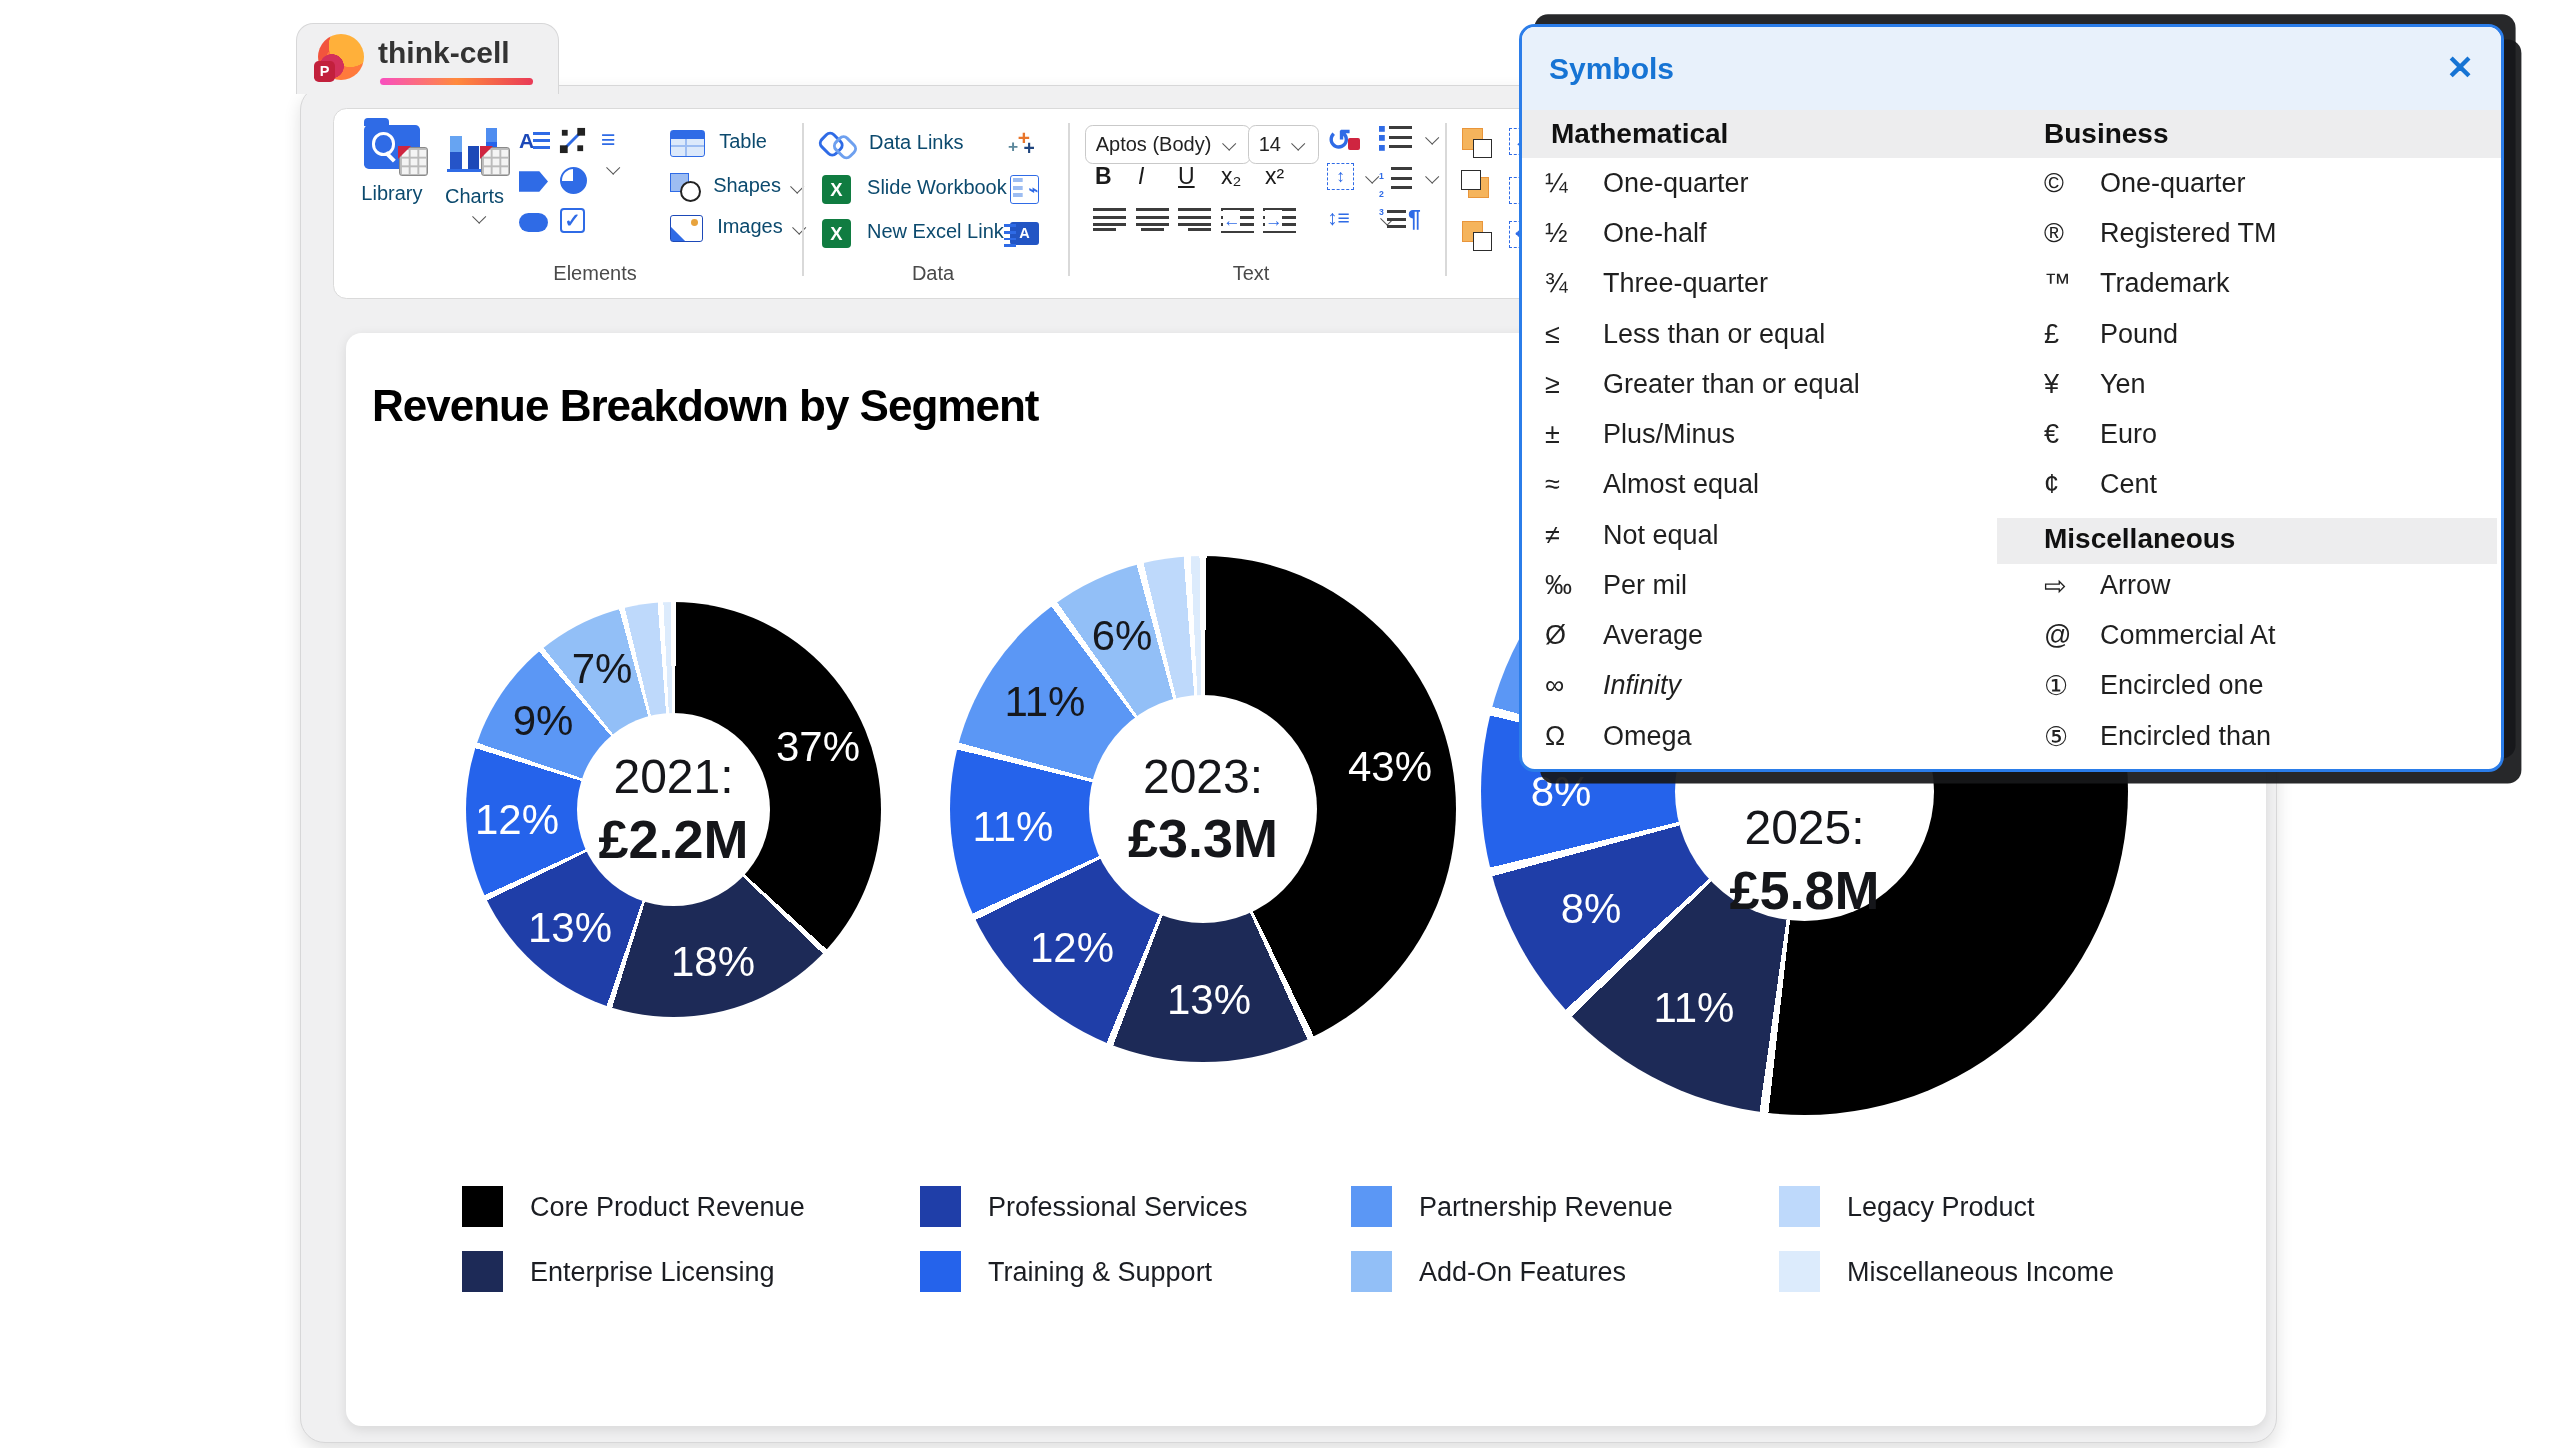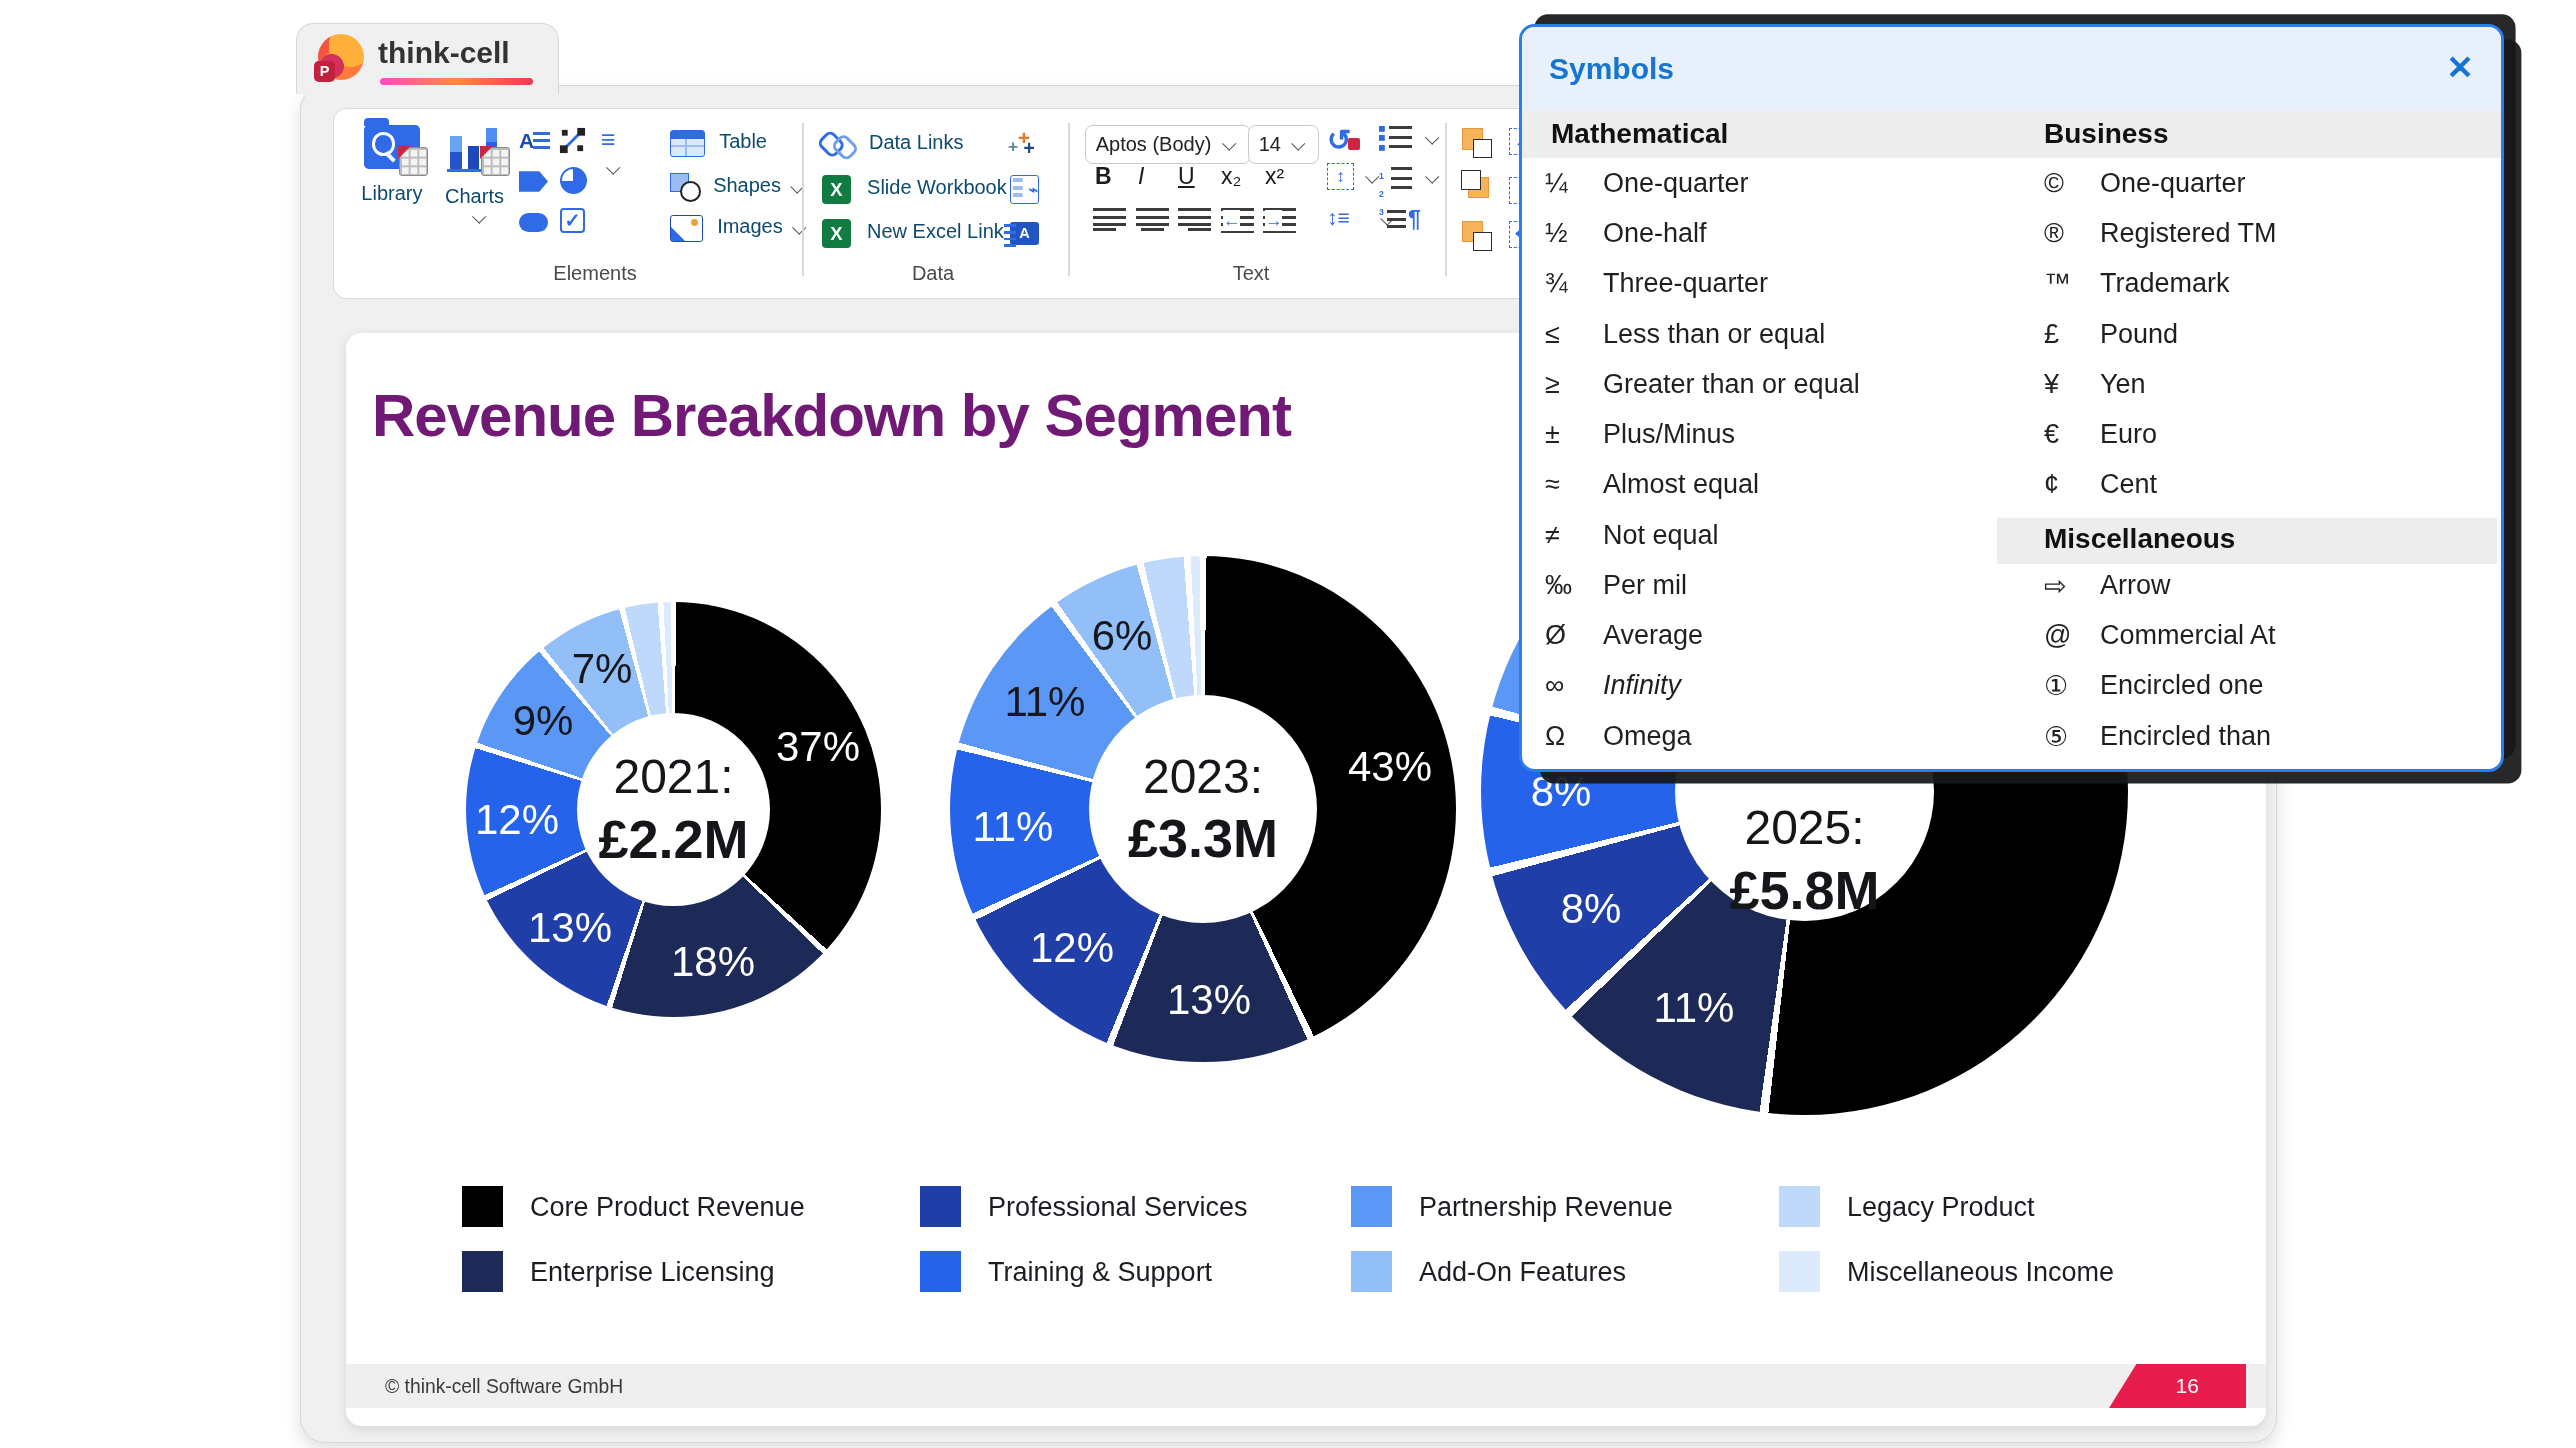"Revenue Breakdown by Segment" #slide-title { color: #701a75 -> #000000; font-size: 60px -> 44px }
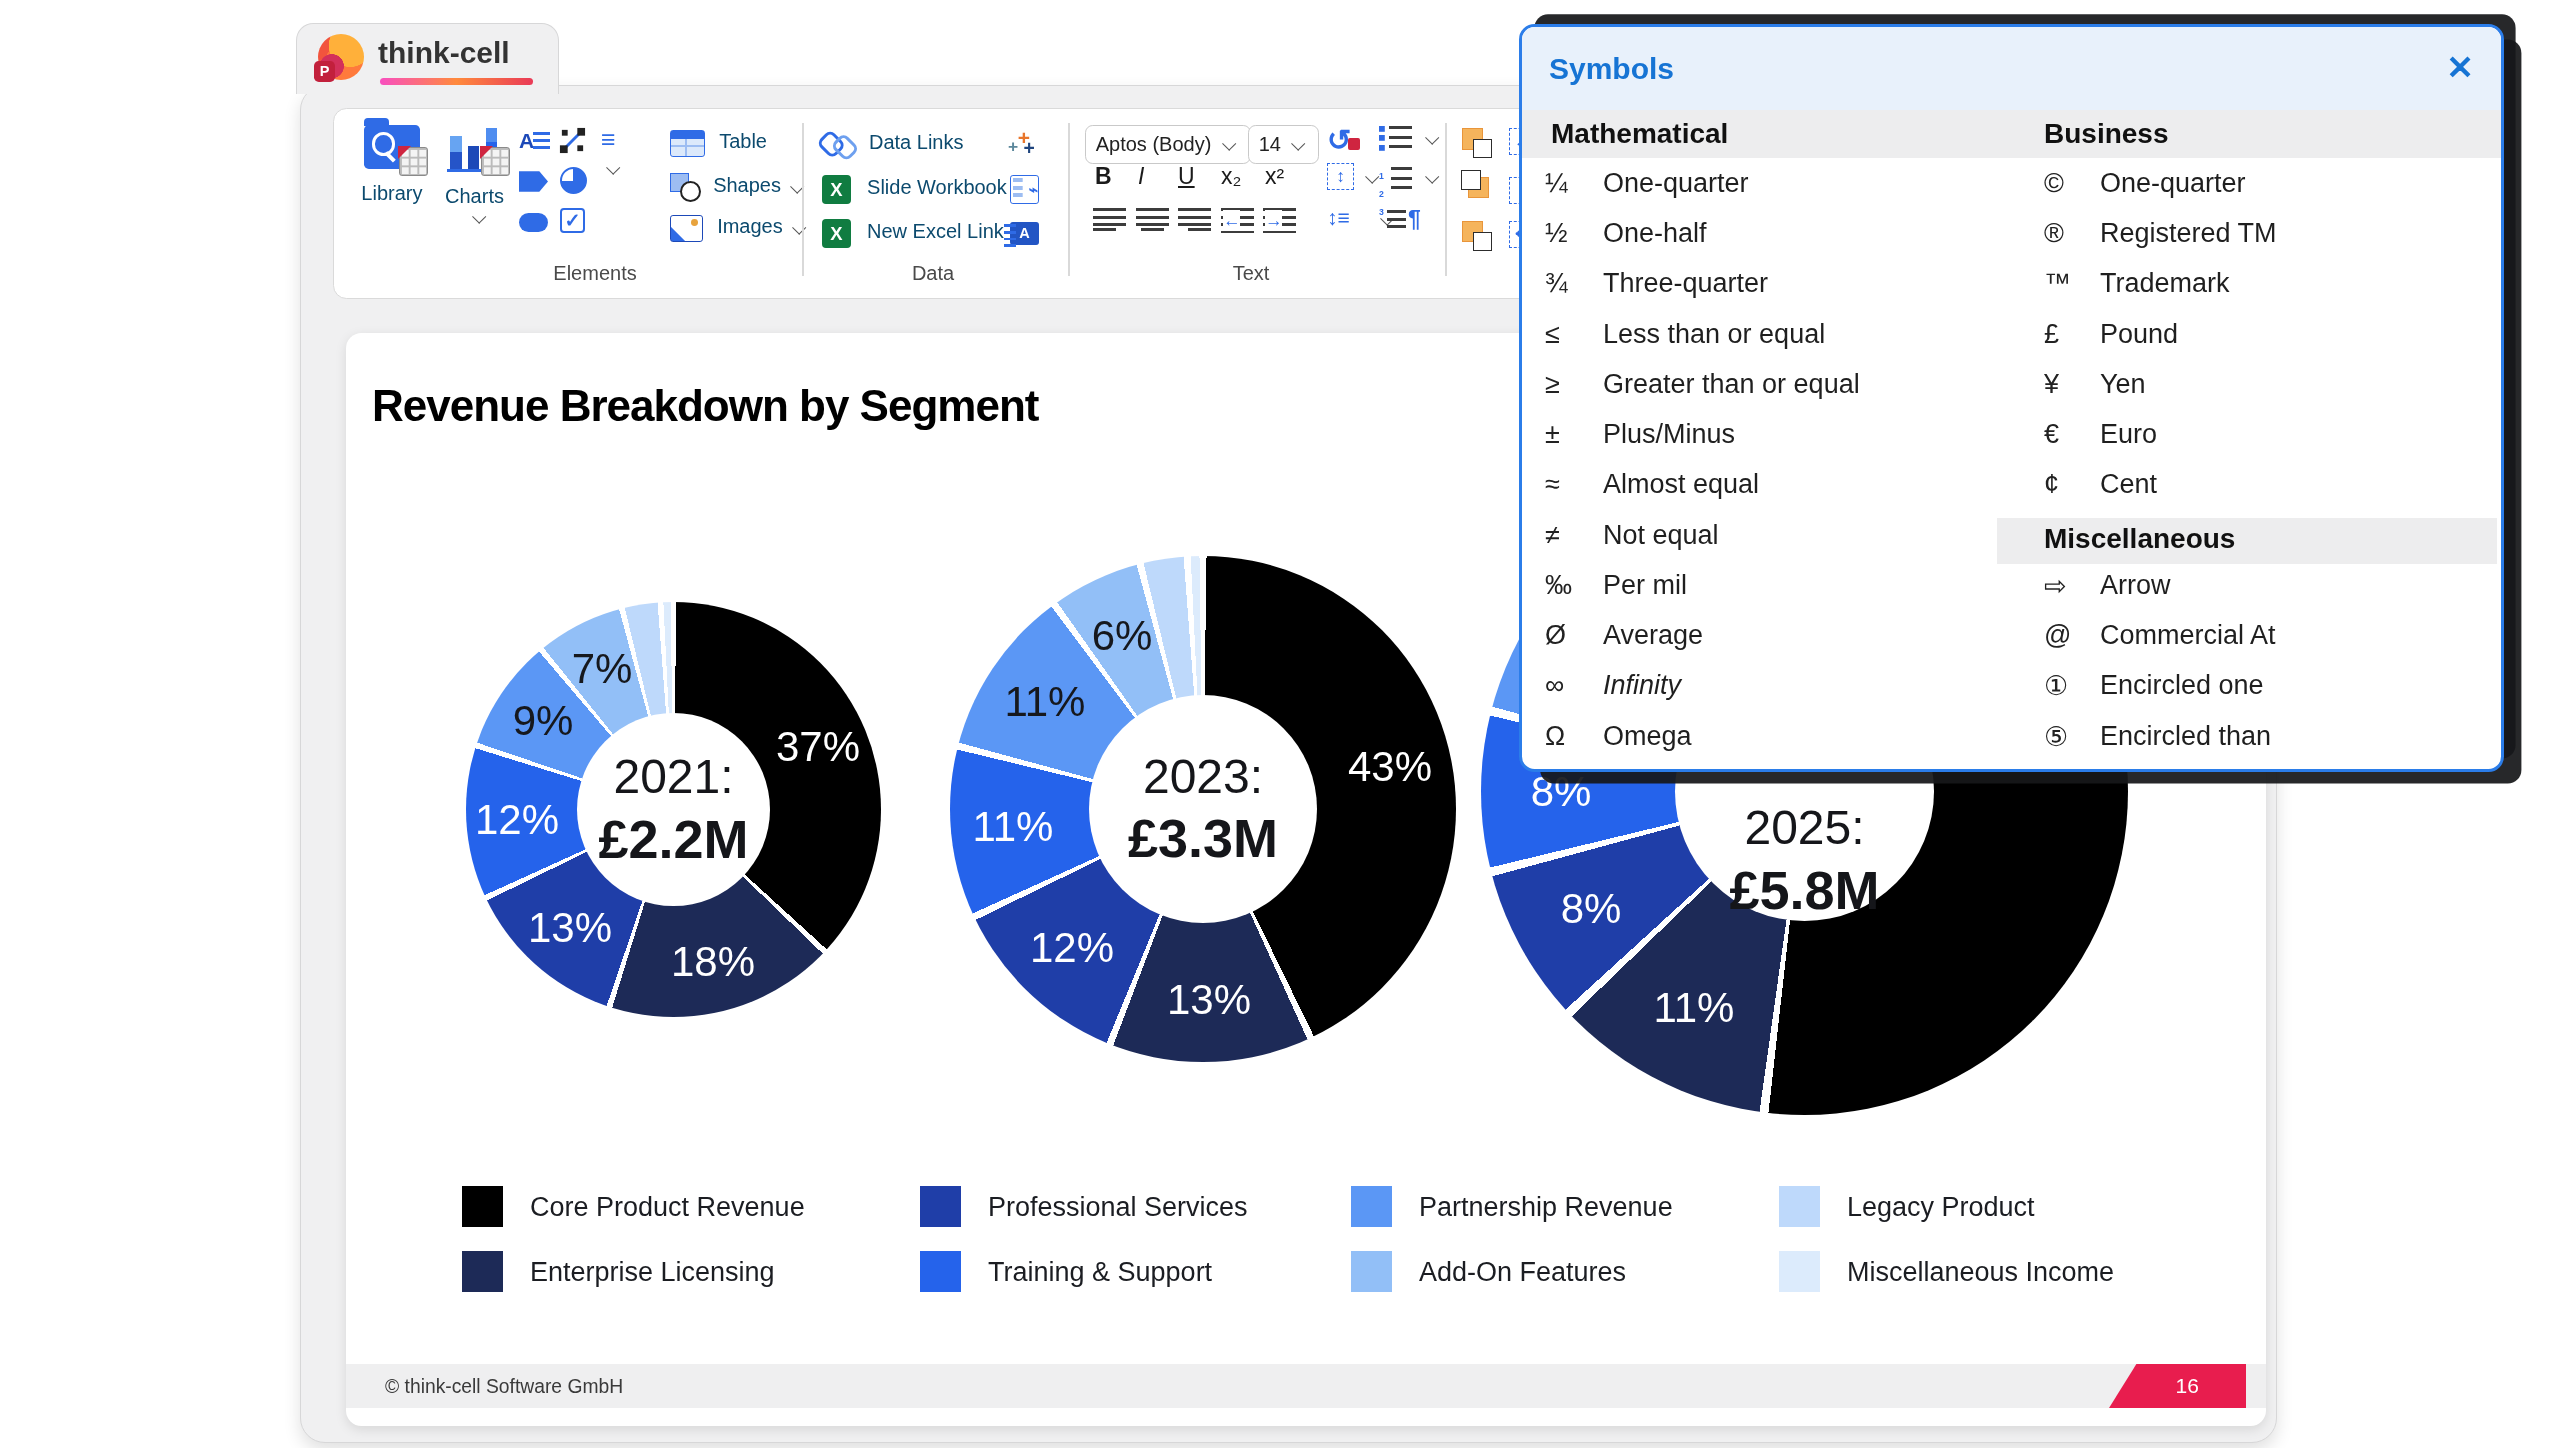"© think-cell Software GmbH" div.abs { html: <div> <div>© think-cell Software GmbH</div> <div>16</div> </div> -> none }
